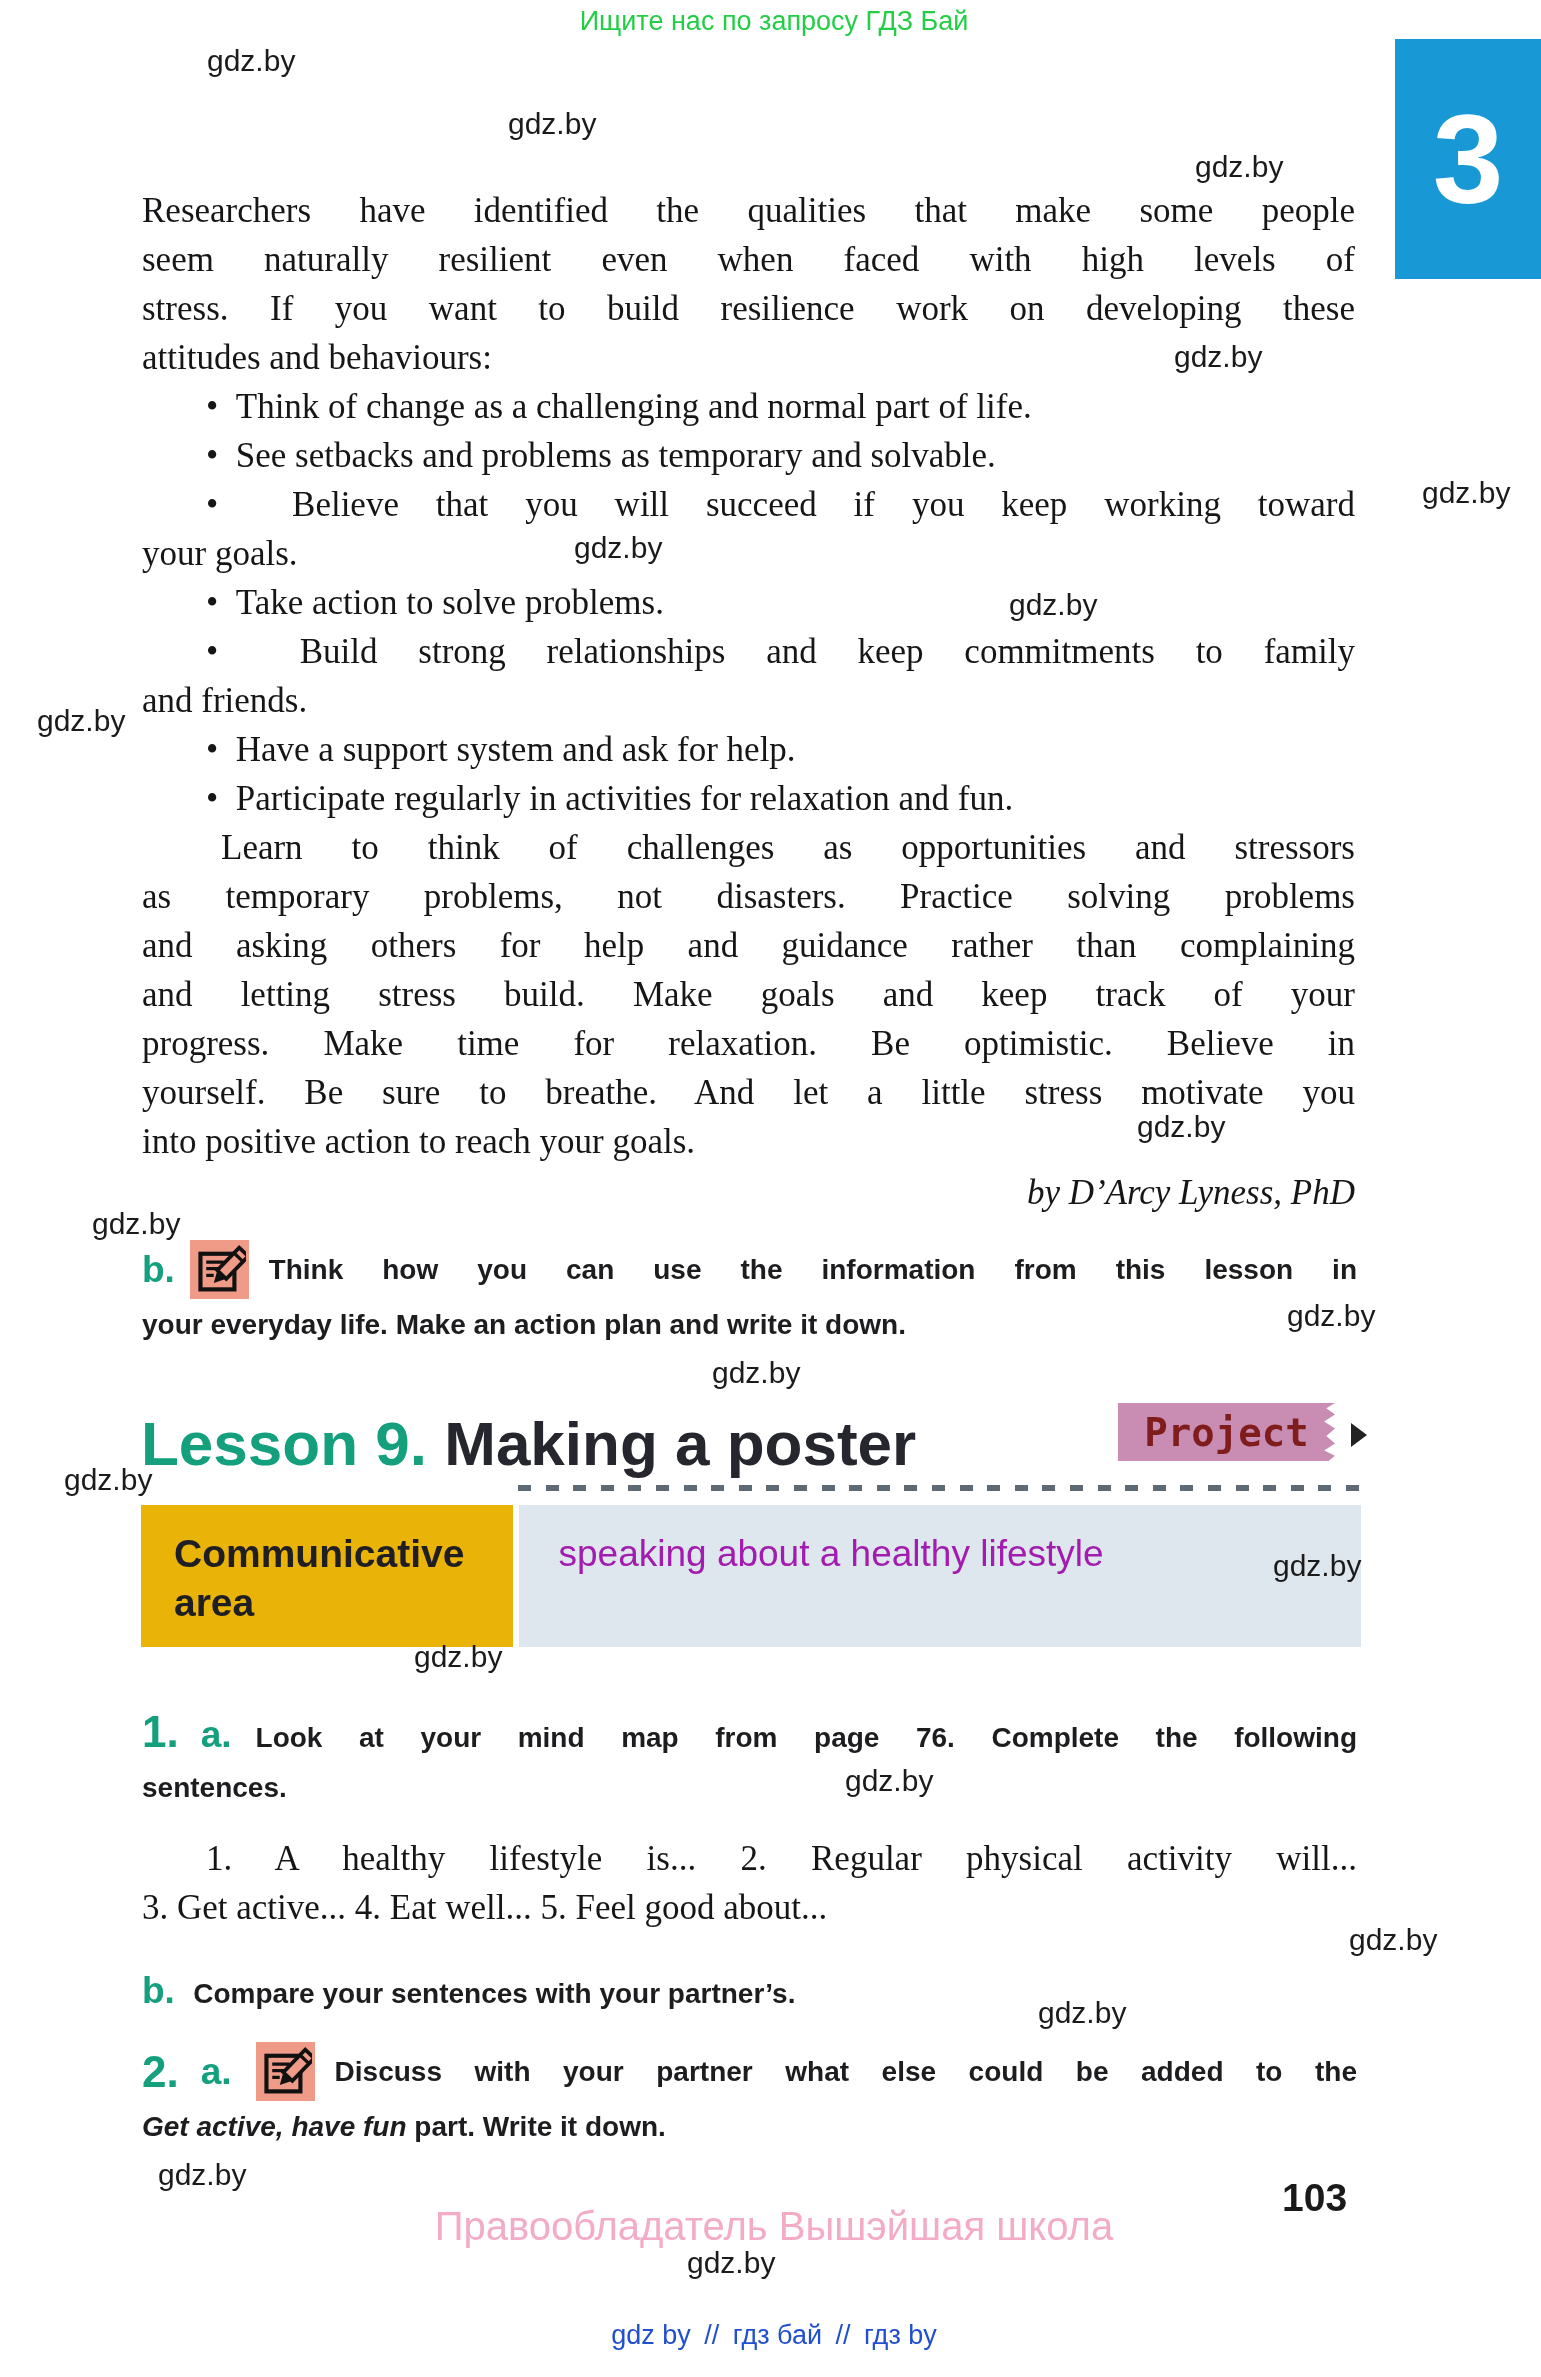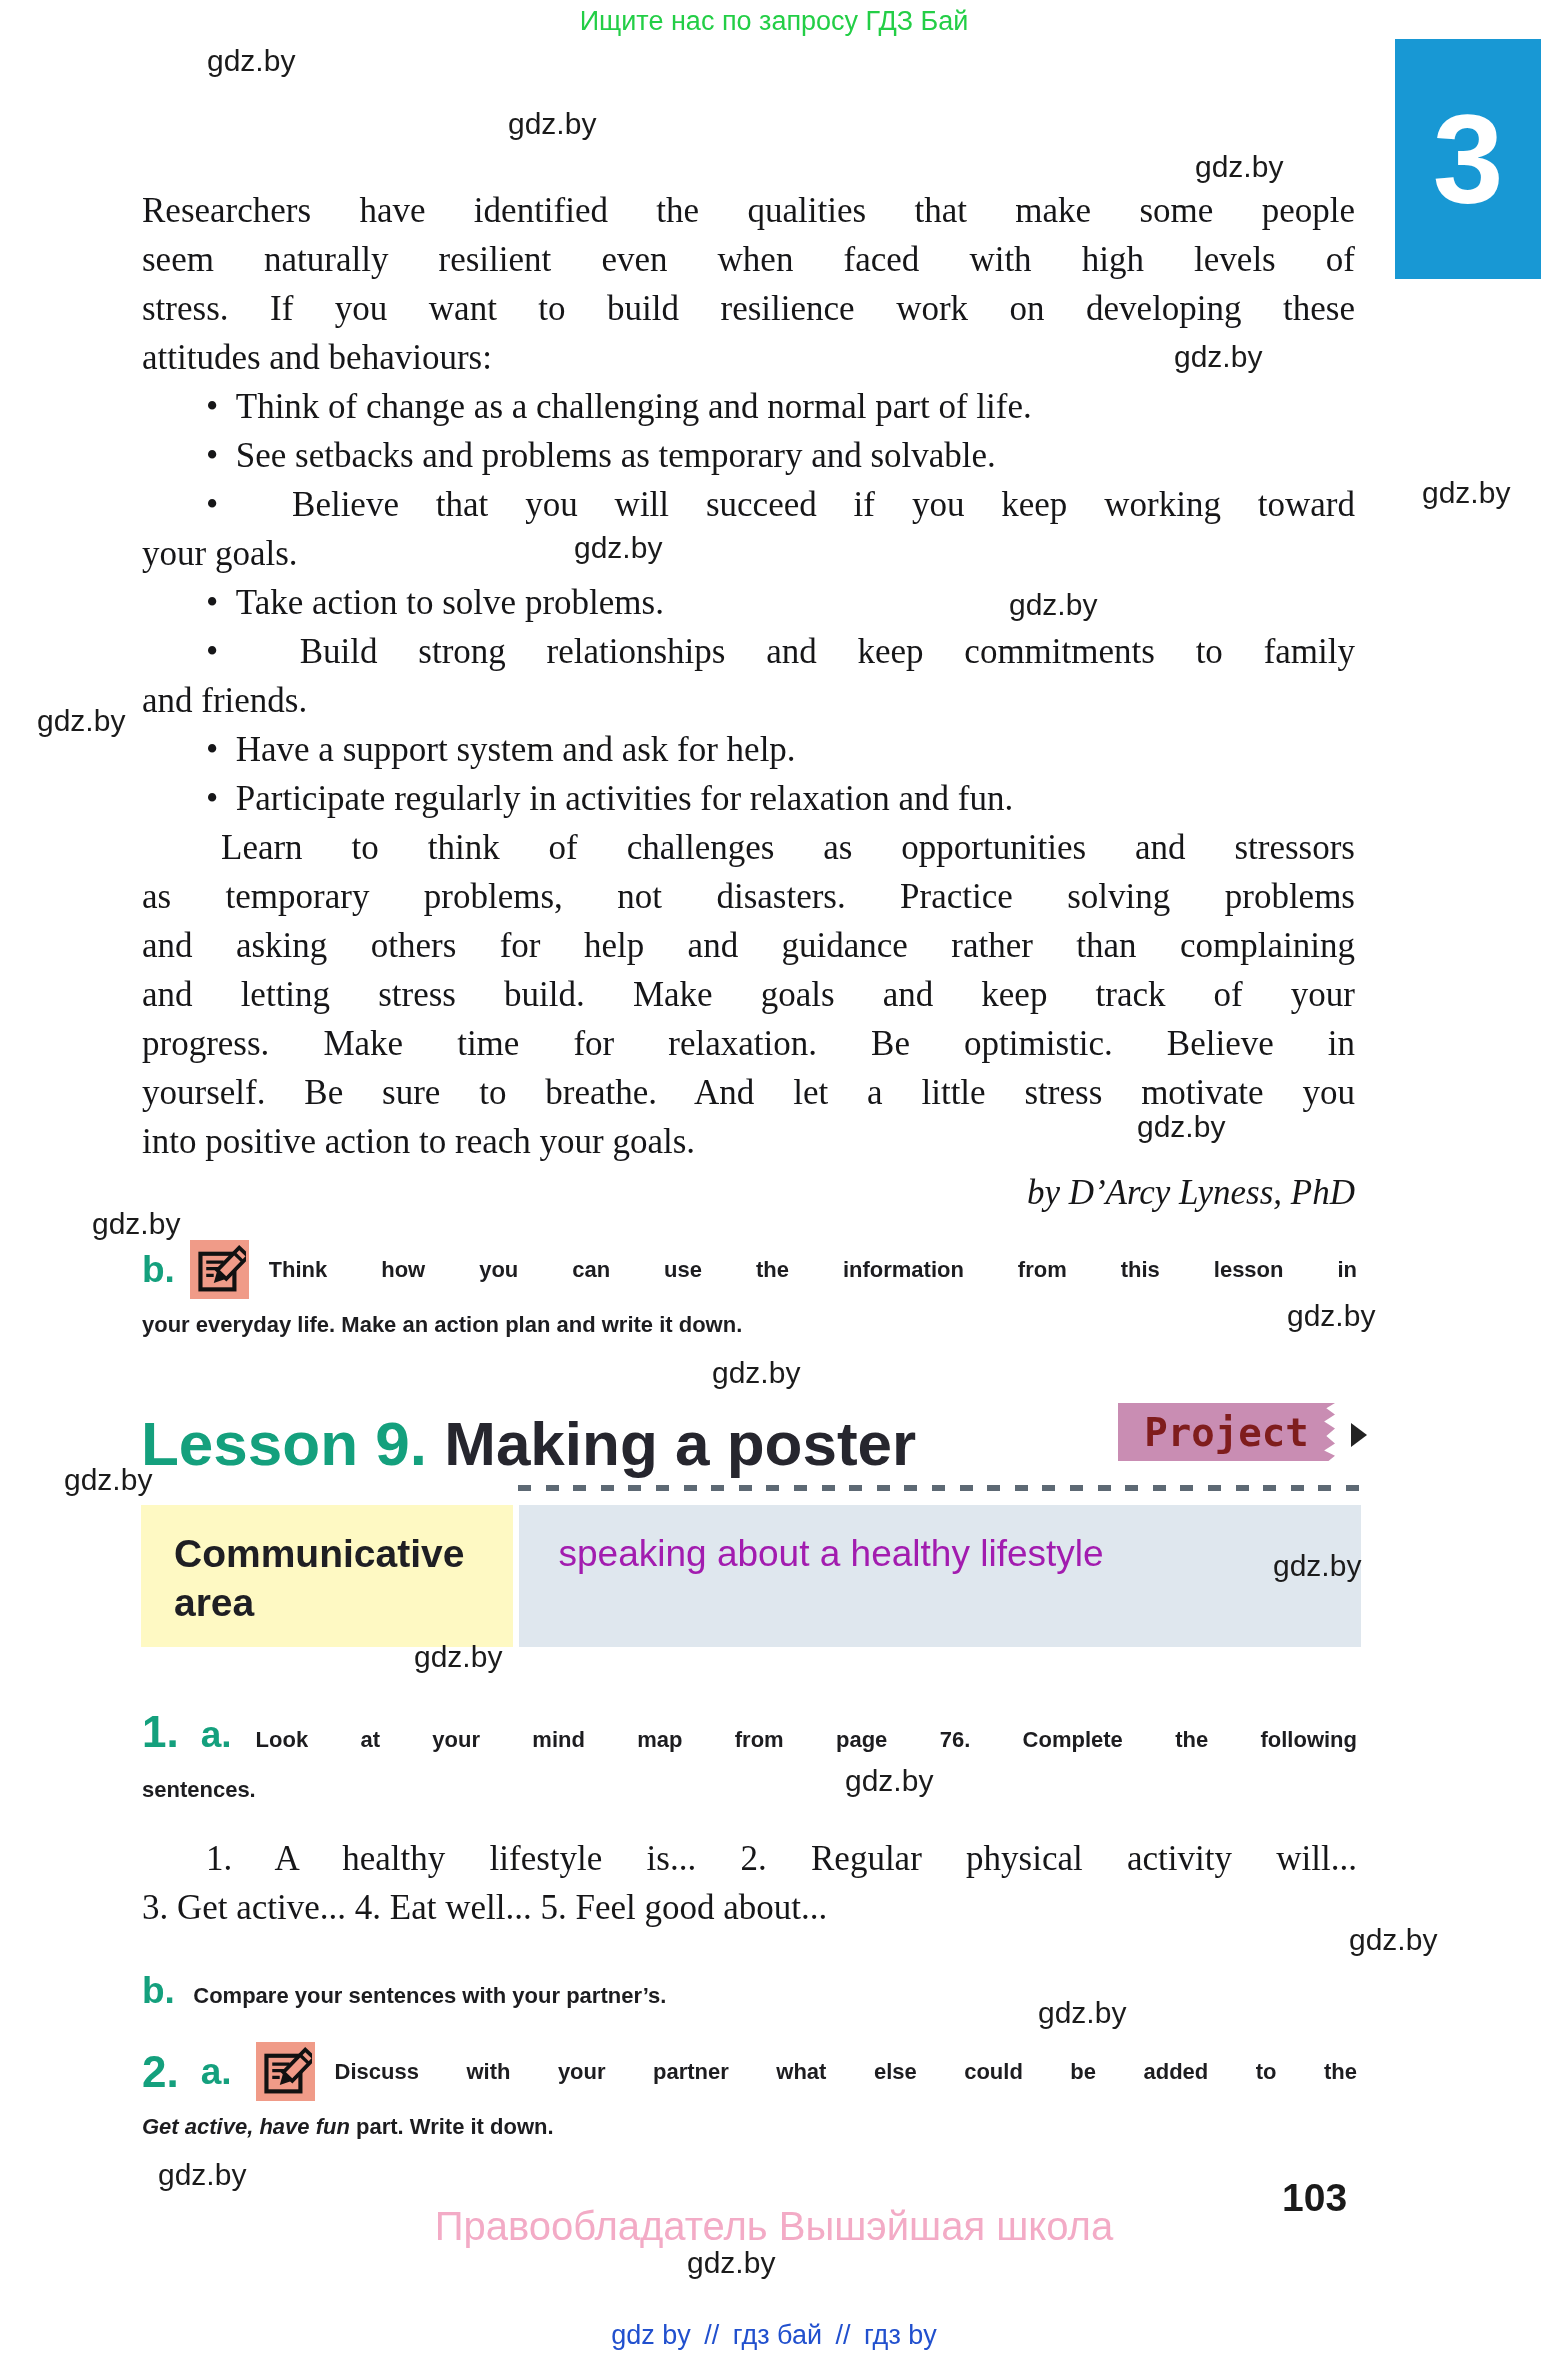"Think how you can use" .ttext { font-size: 22px -> 28px }
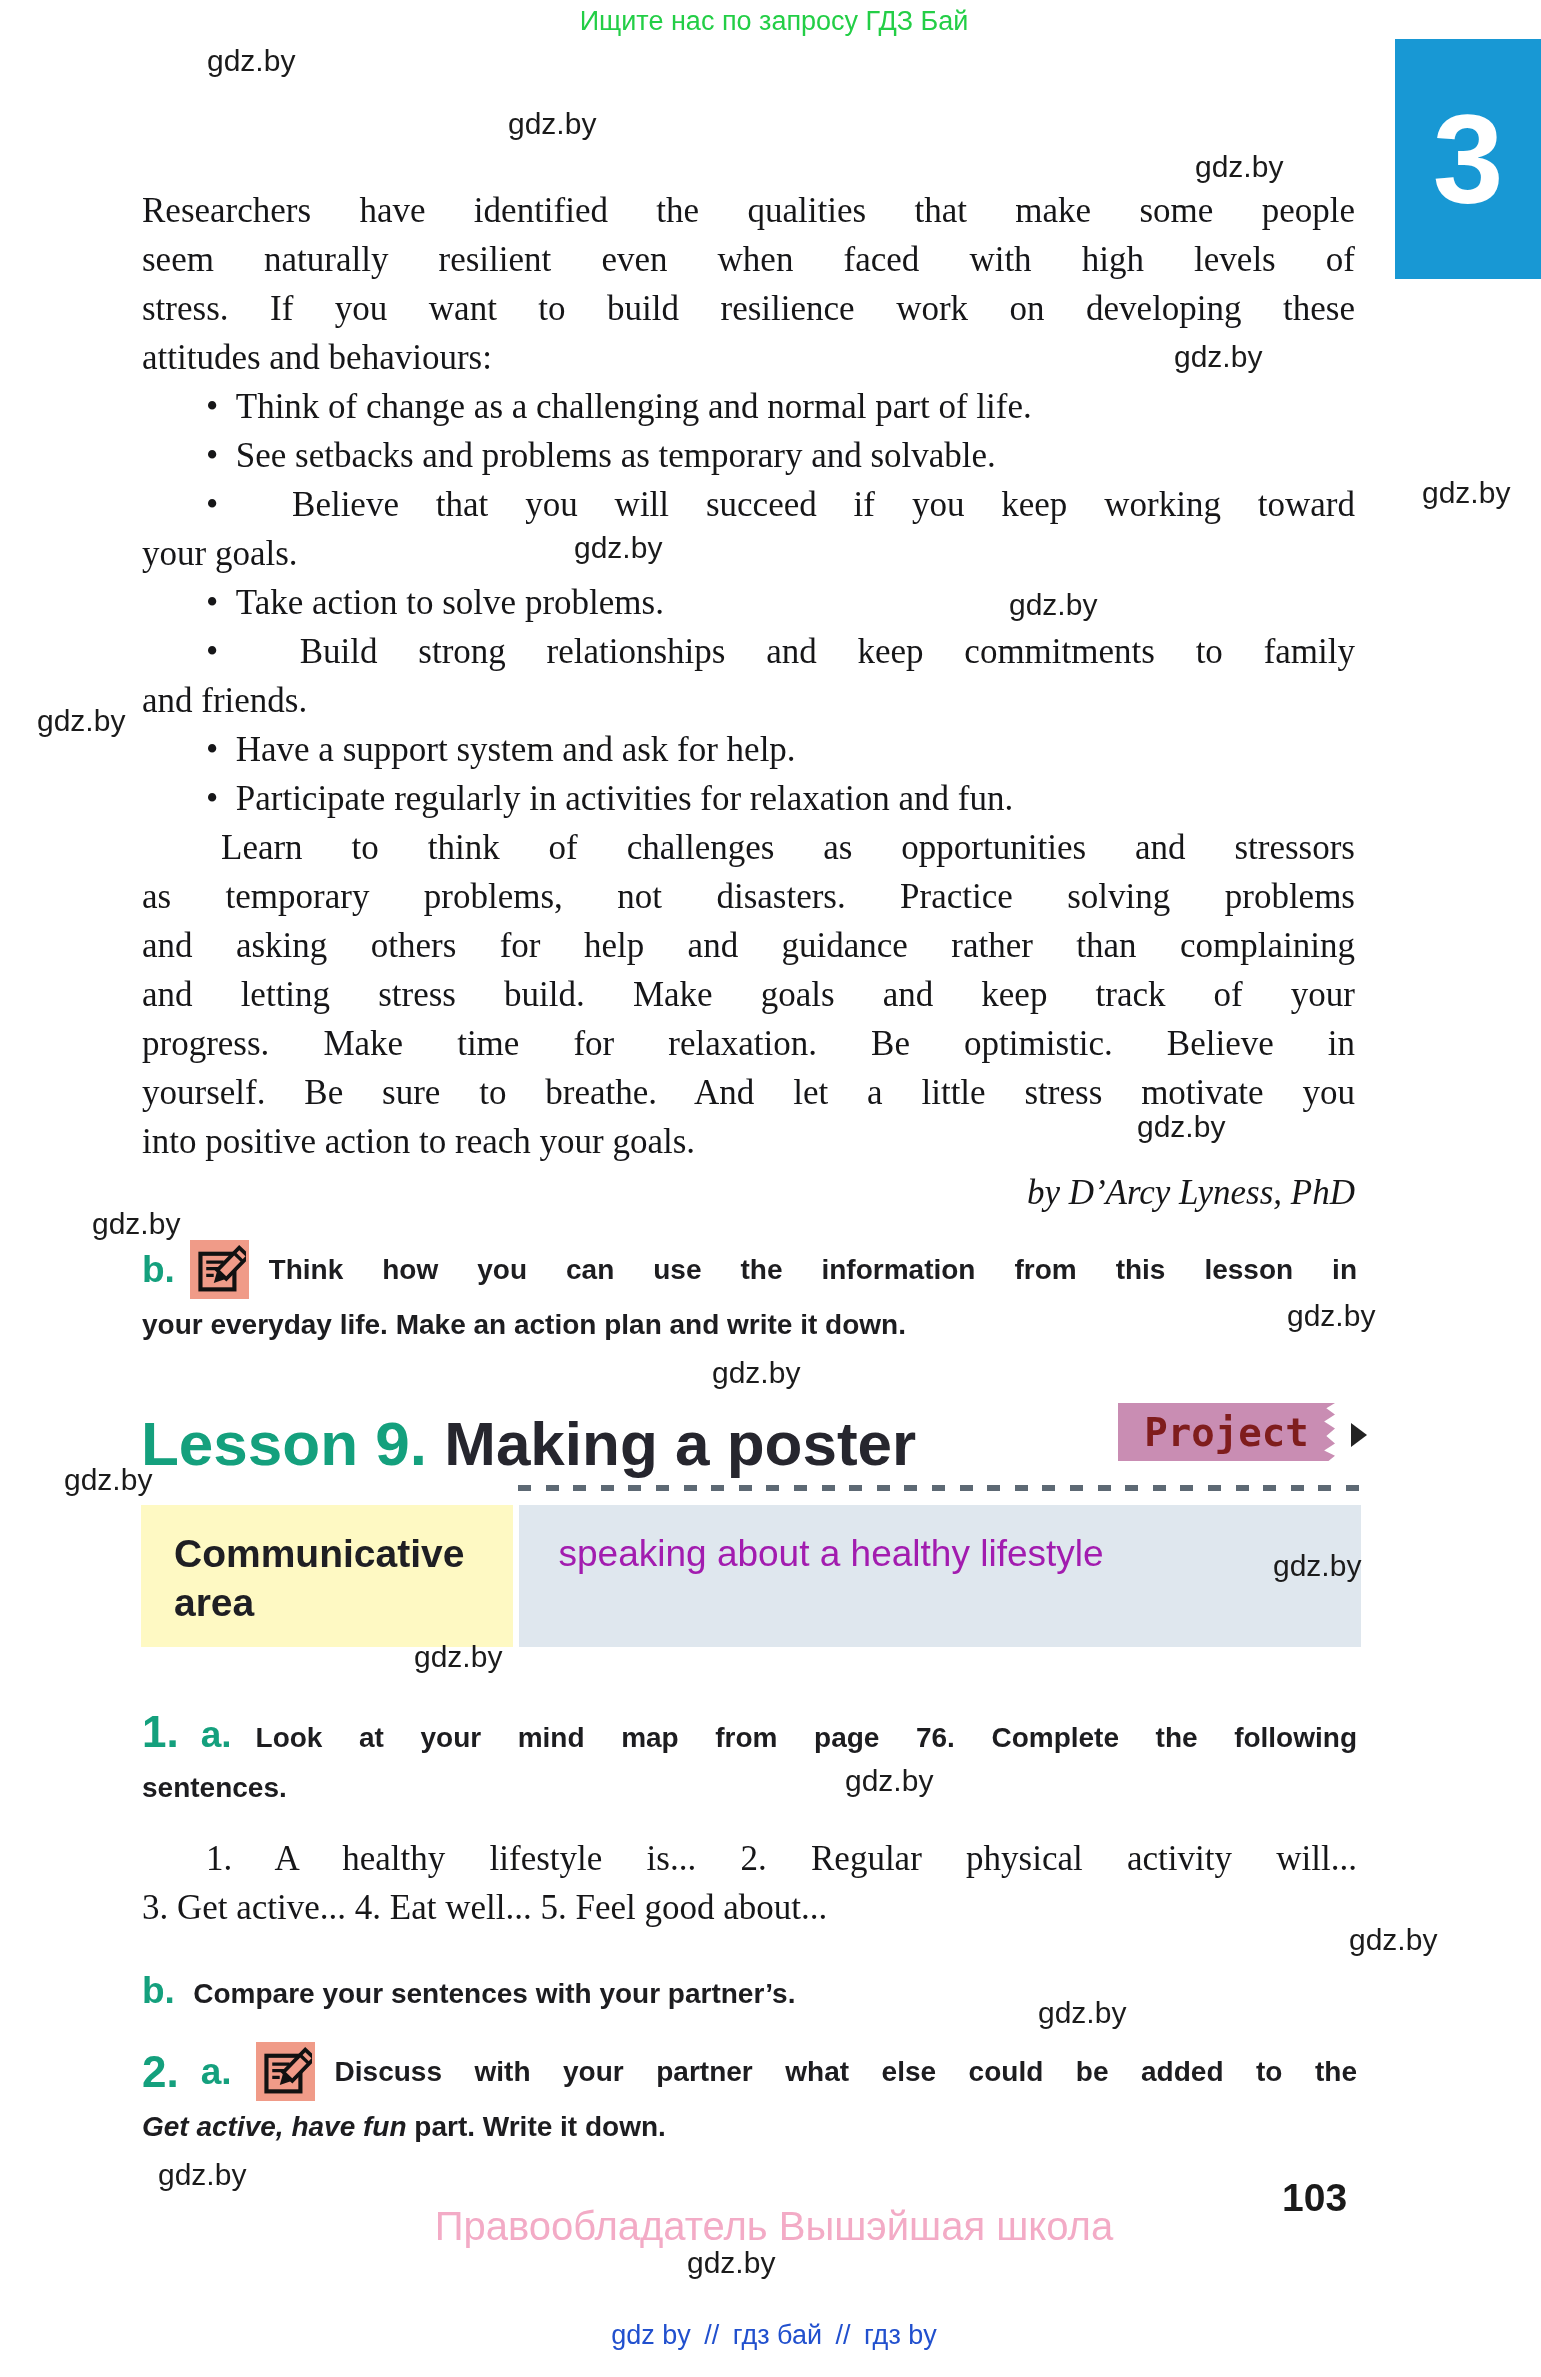"Communicative area" .cell-l { background: #fef9c3 -> #eab308 }
